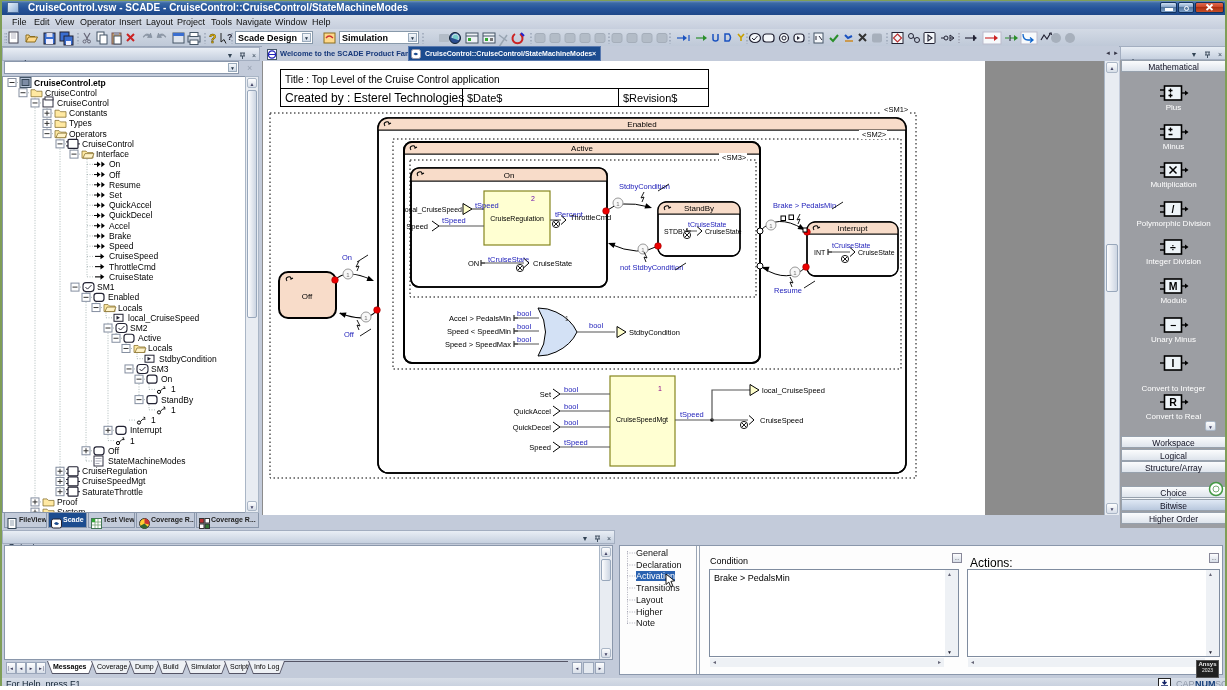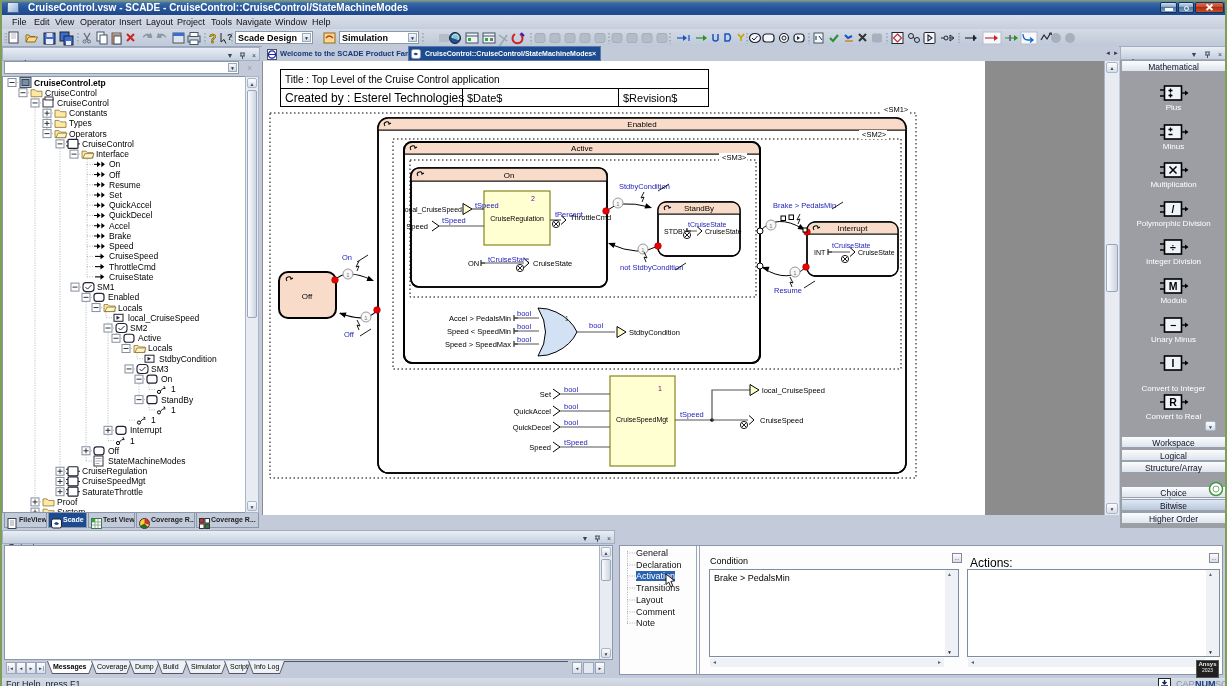"Comment" span.ptree { text: Comment -> Higher }
